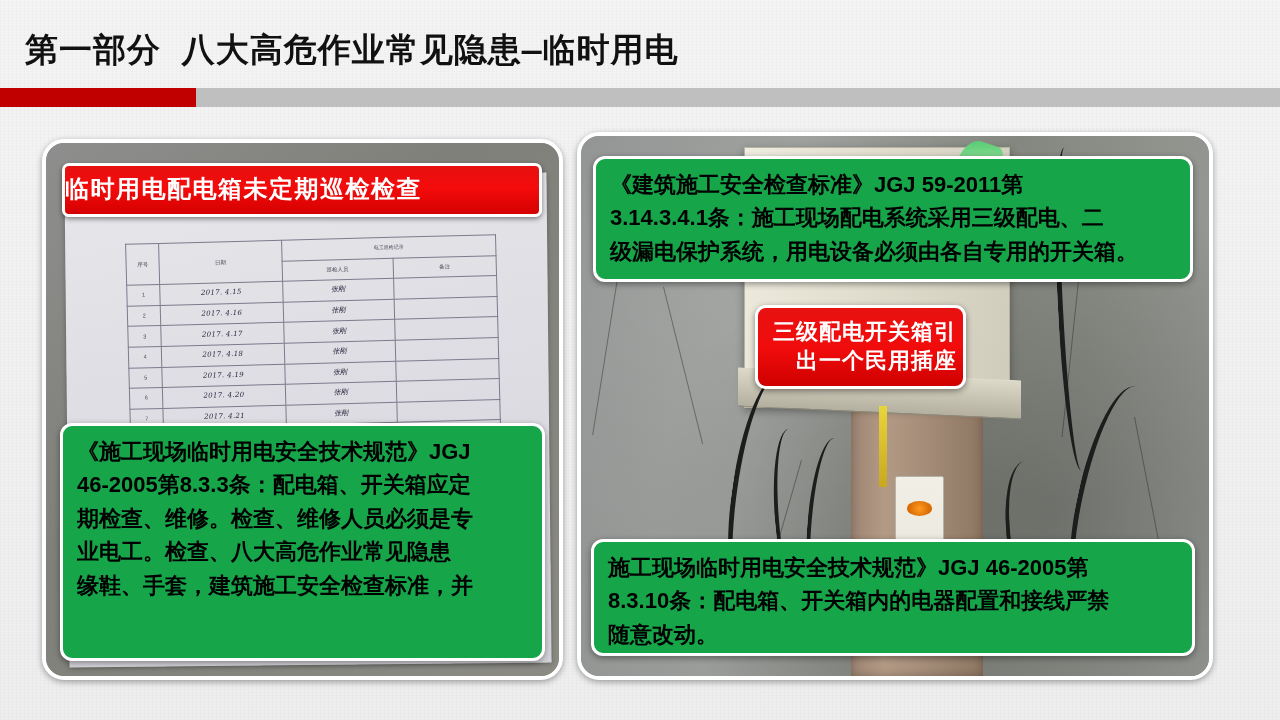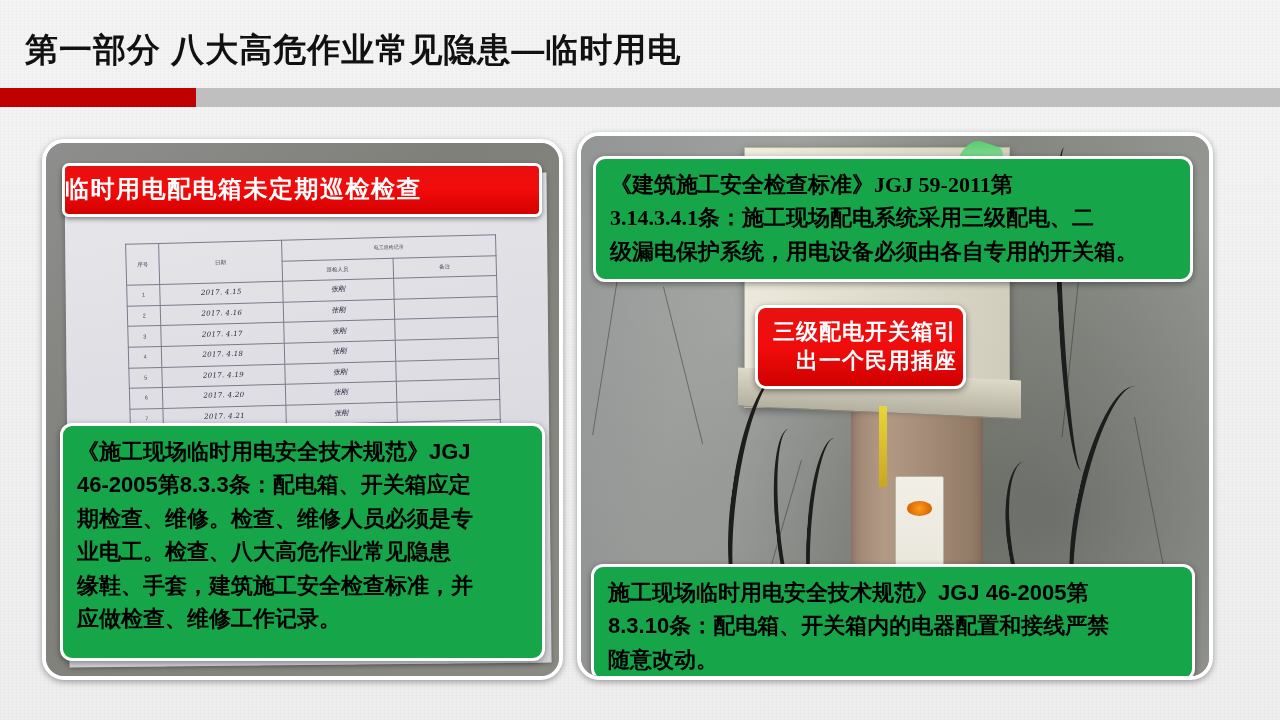"第一部分 八大高危作业常见隐患—临时用电" #title-area { font-family: none -> Liberation Mono, monospace }
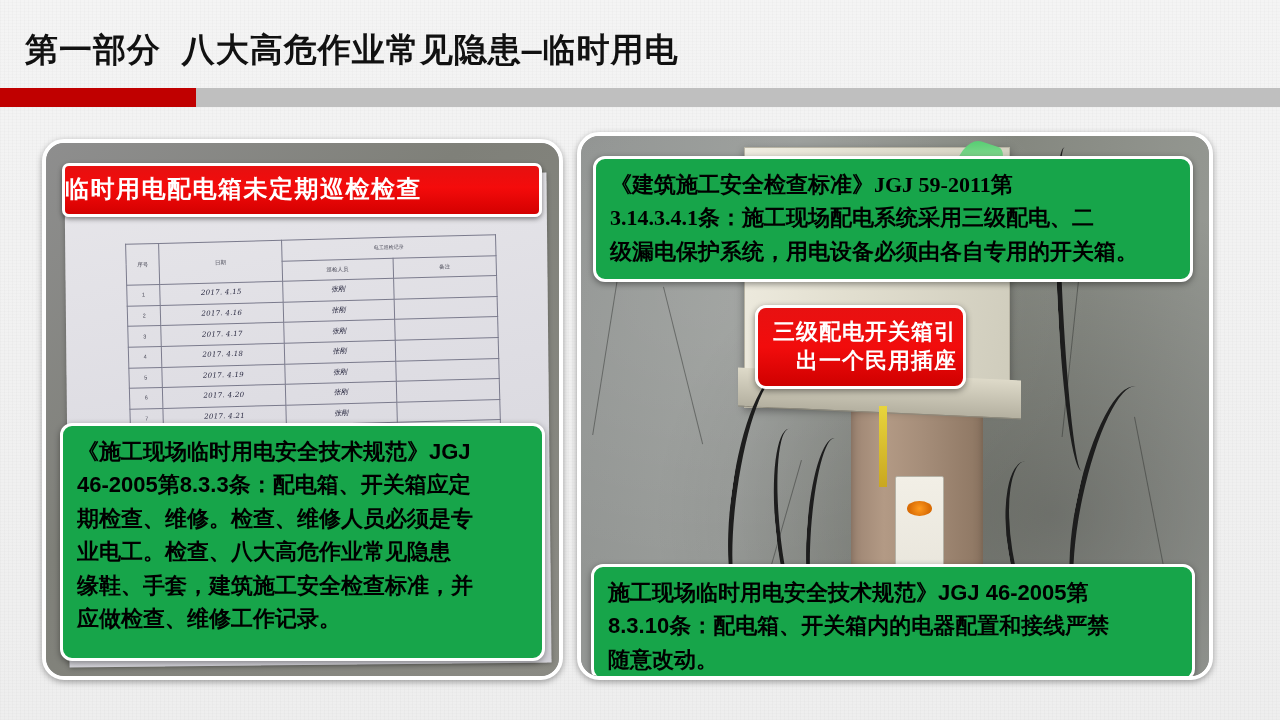"《建筑施工安全检查标准》JGJ 59-2011第" #green-right-top { font-family: Liberation Serif, serif -> none }
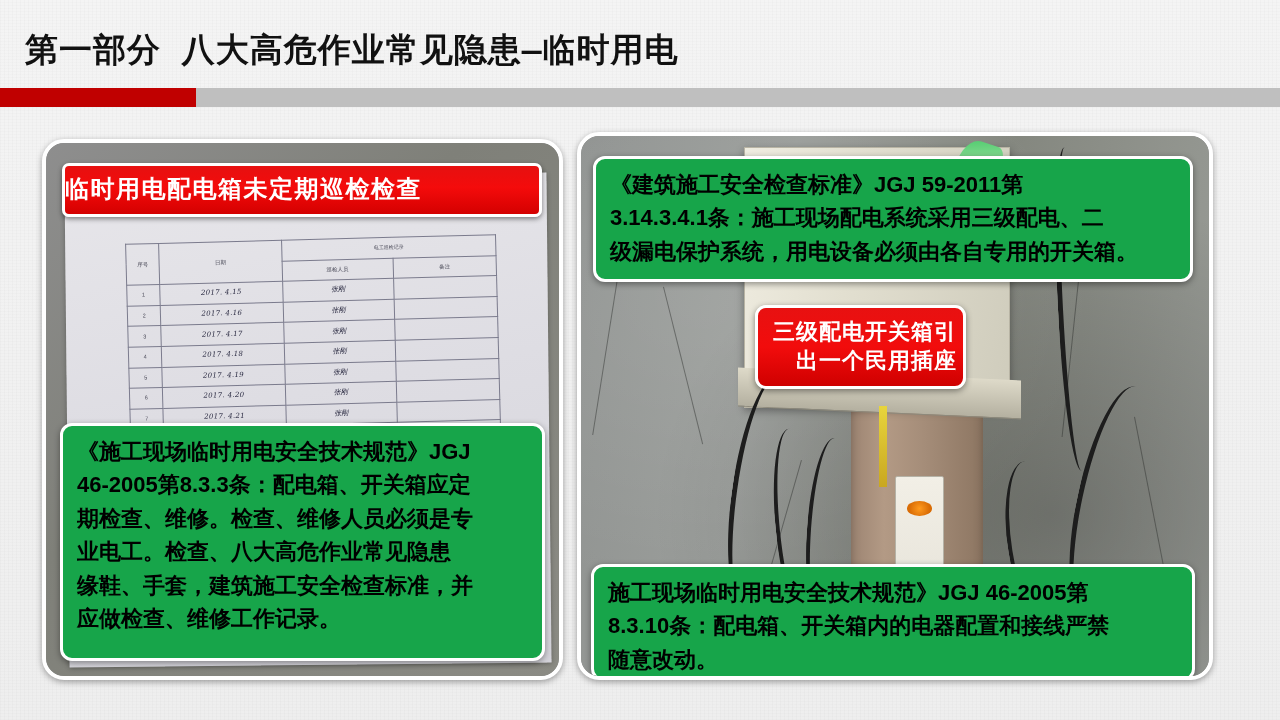"施工现场临时用电安全技术规范》JGJ 46-2005第" #green-right-bottom { margin-top: 25px -> none }
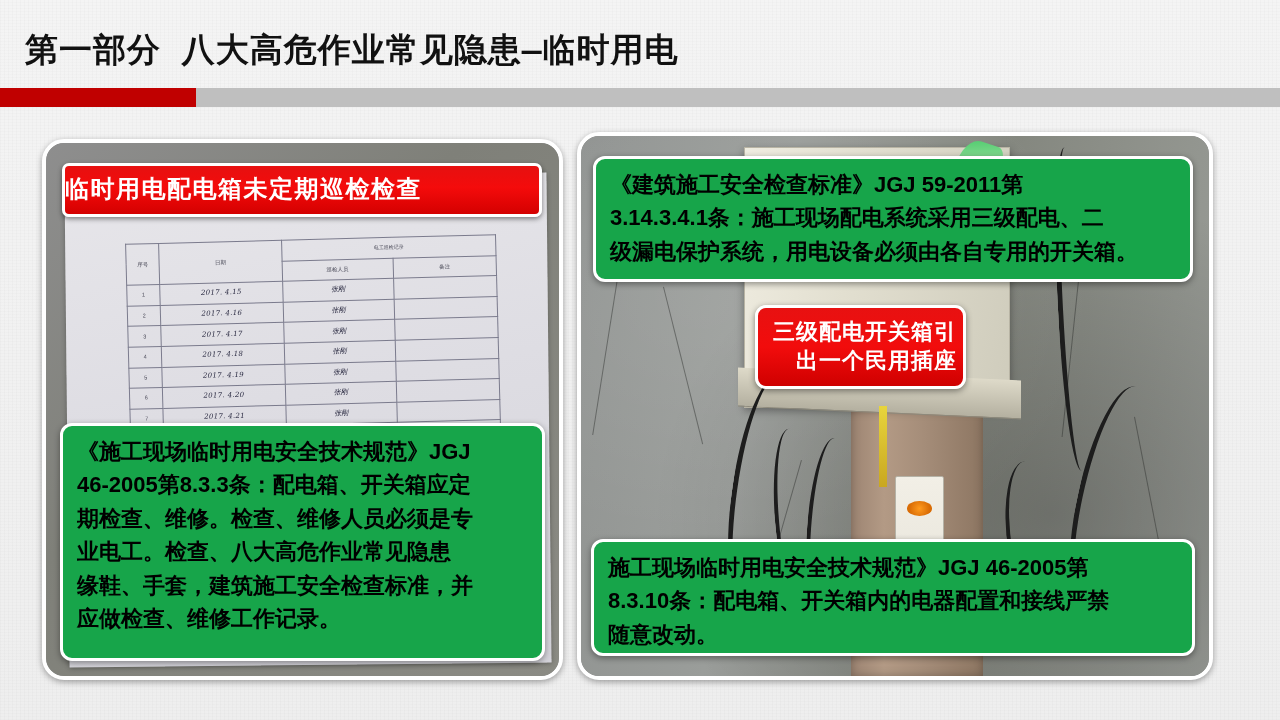"应做检查、维修工作记录。" div { html: <div>应做检查、维修工作记录。</div> -> none }
